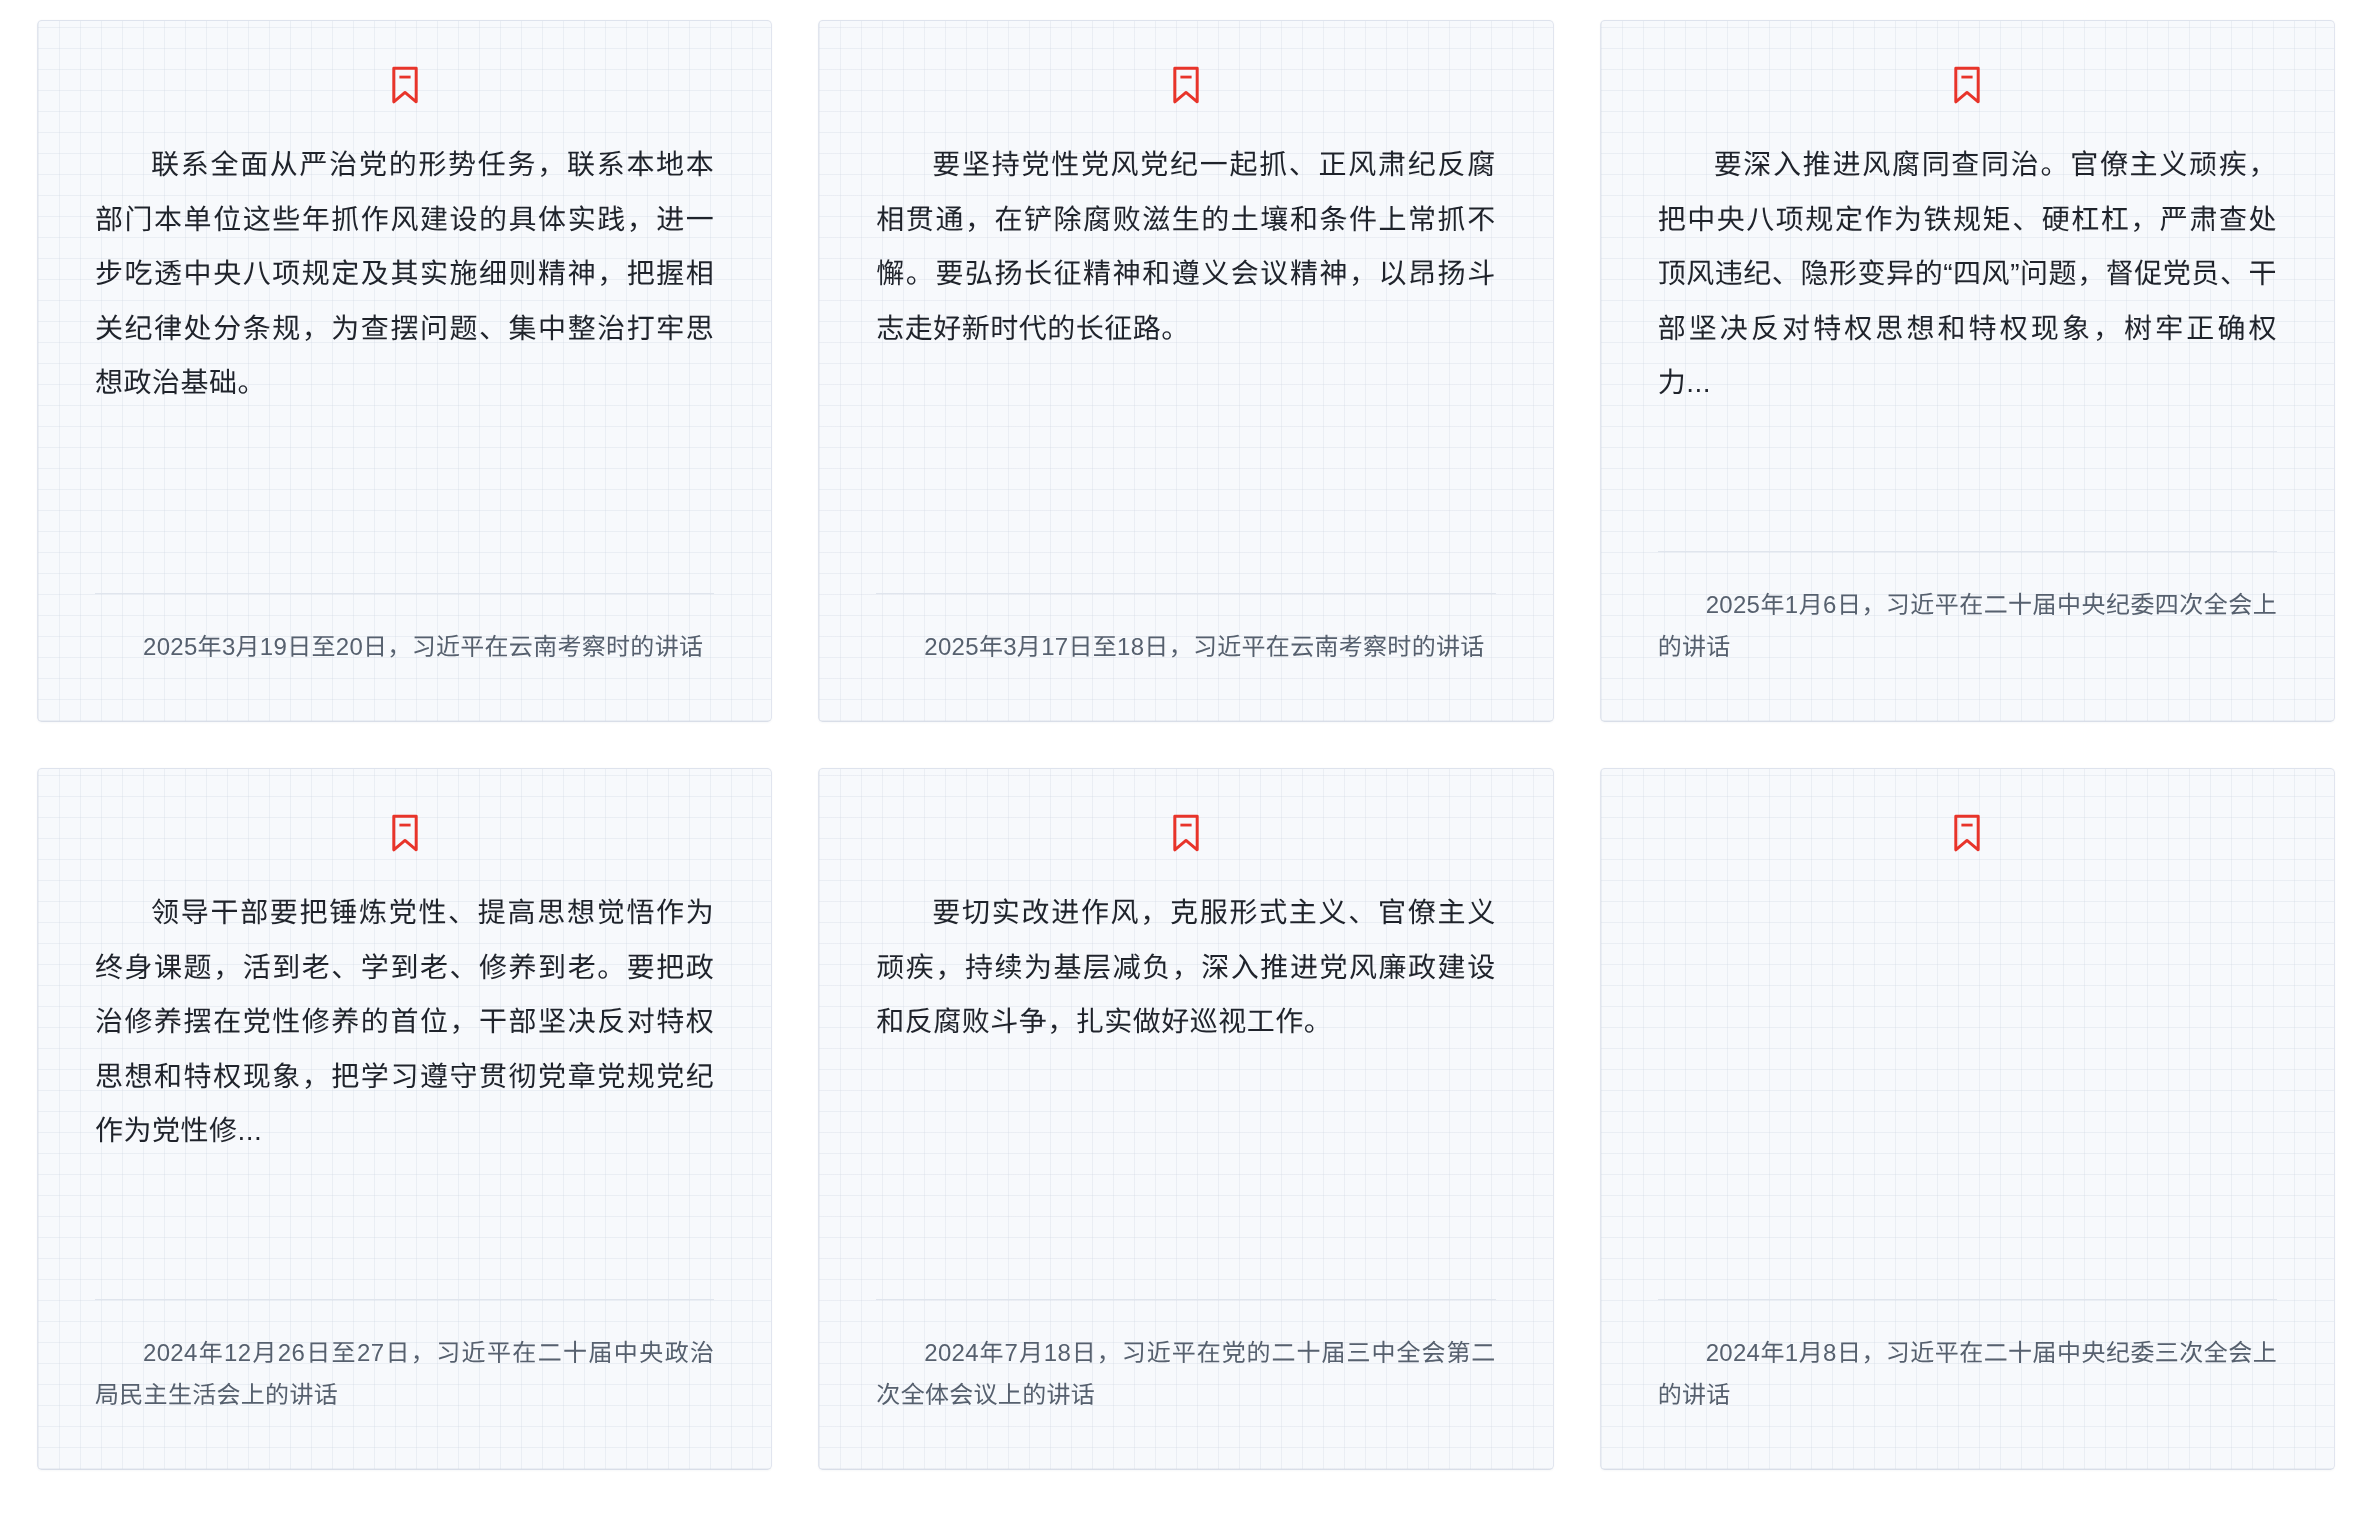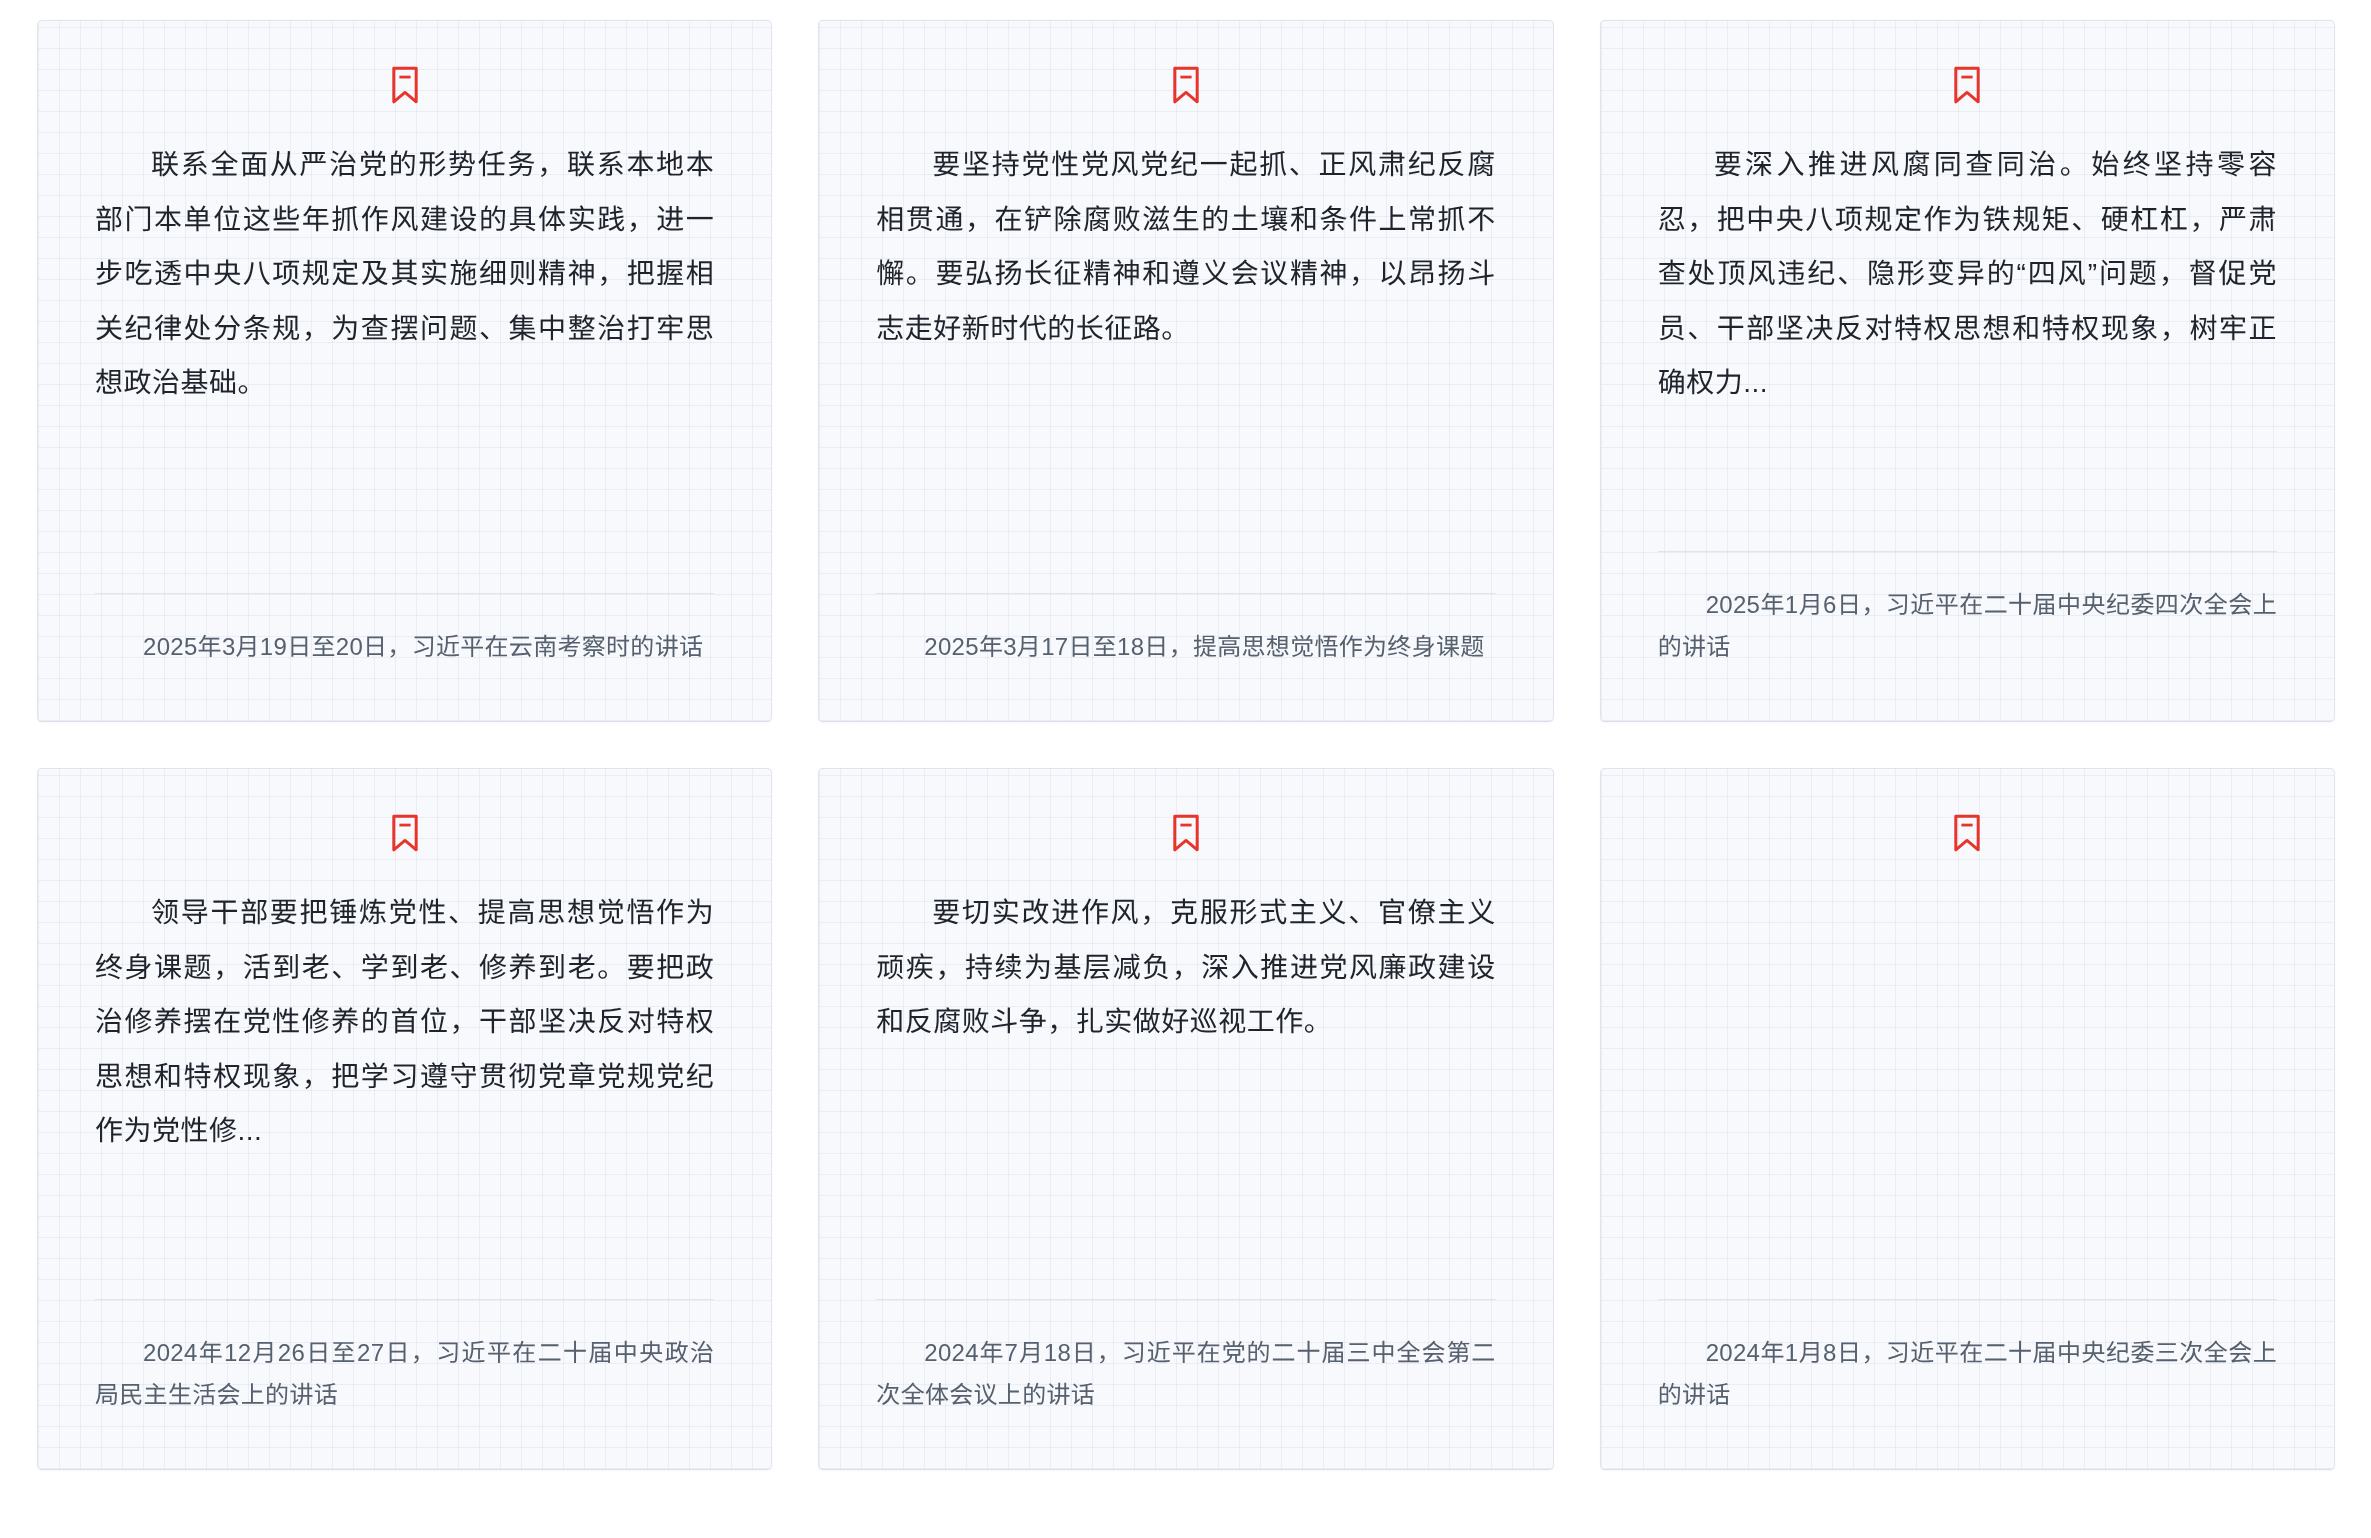"要深入推进风腐同查同治。始终坚持零容忍，把中央八项规定作为铁规矩、硬杠杠，严肃查" div.quote-text { text: 始终坚持零容忍 -> 官僚主义顽疾 }
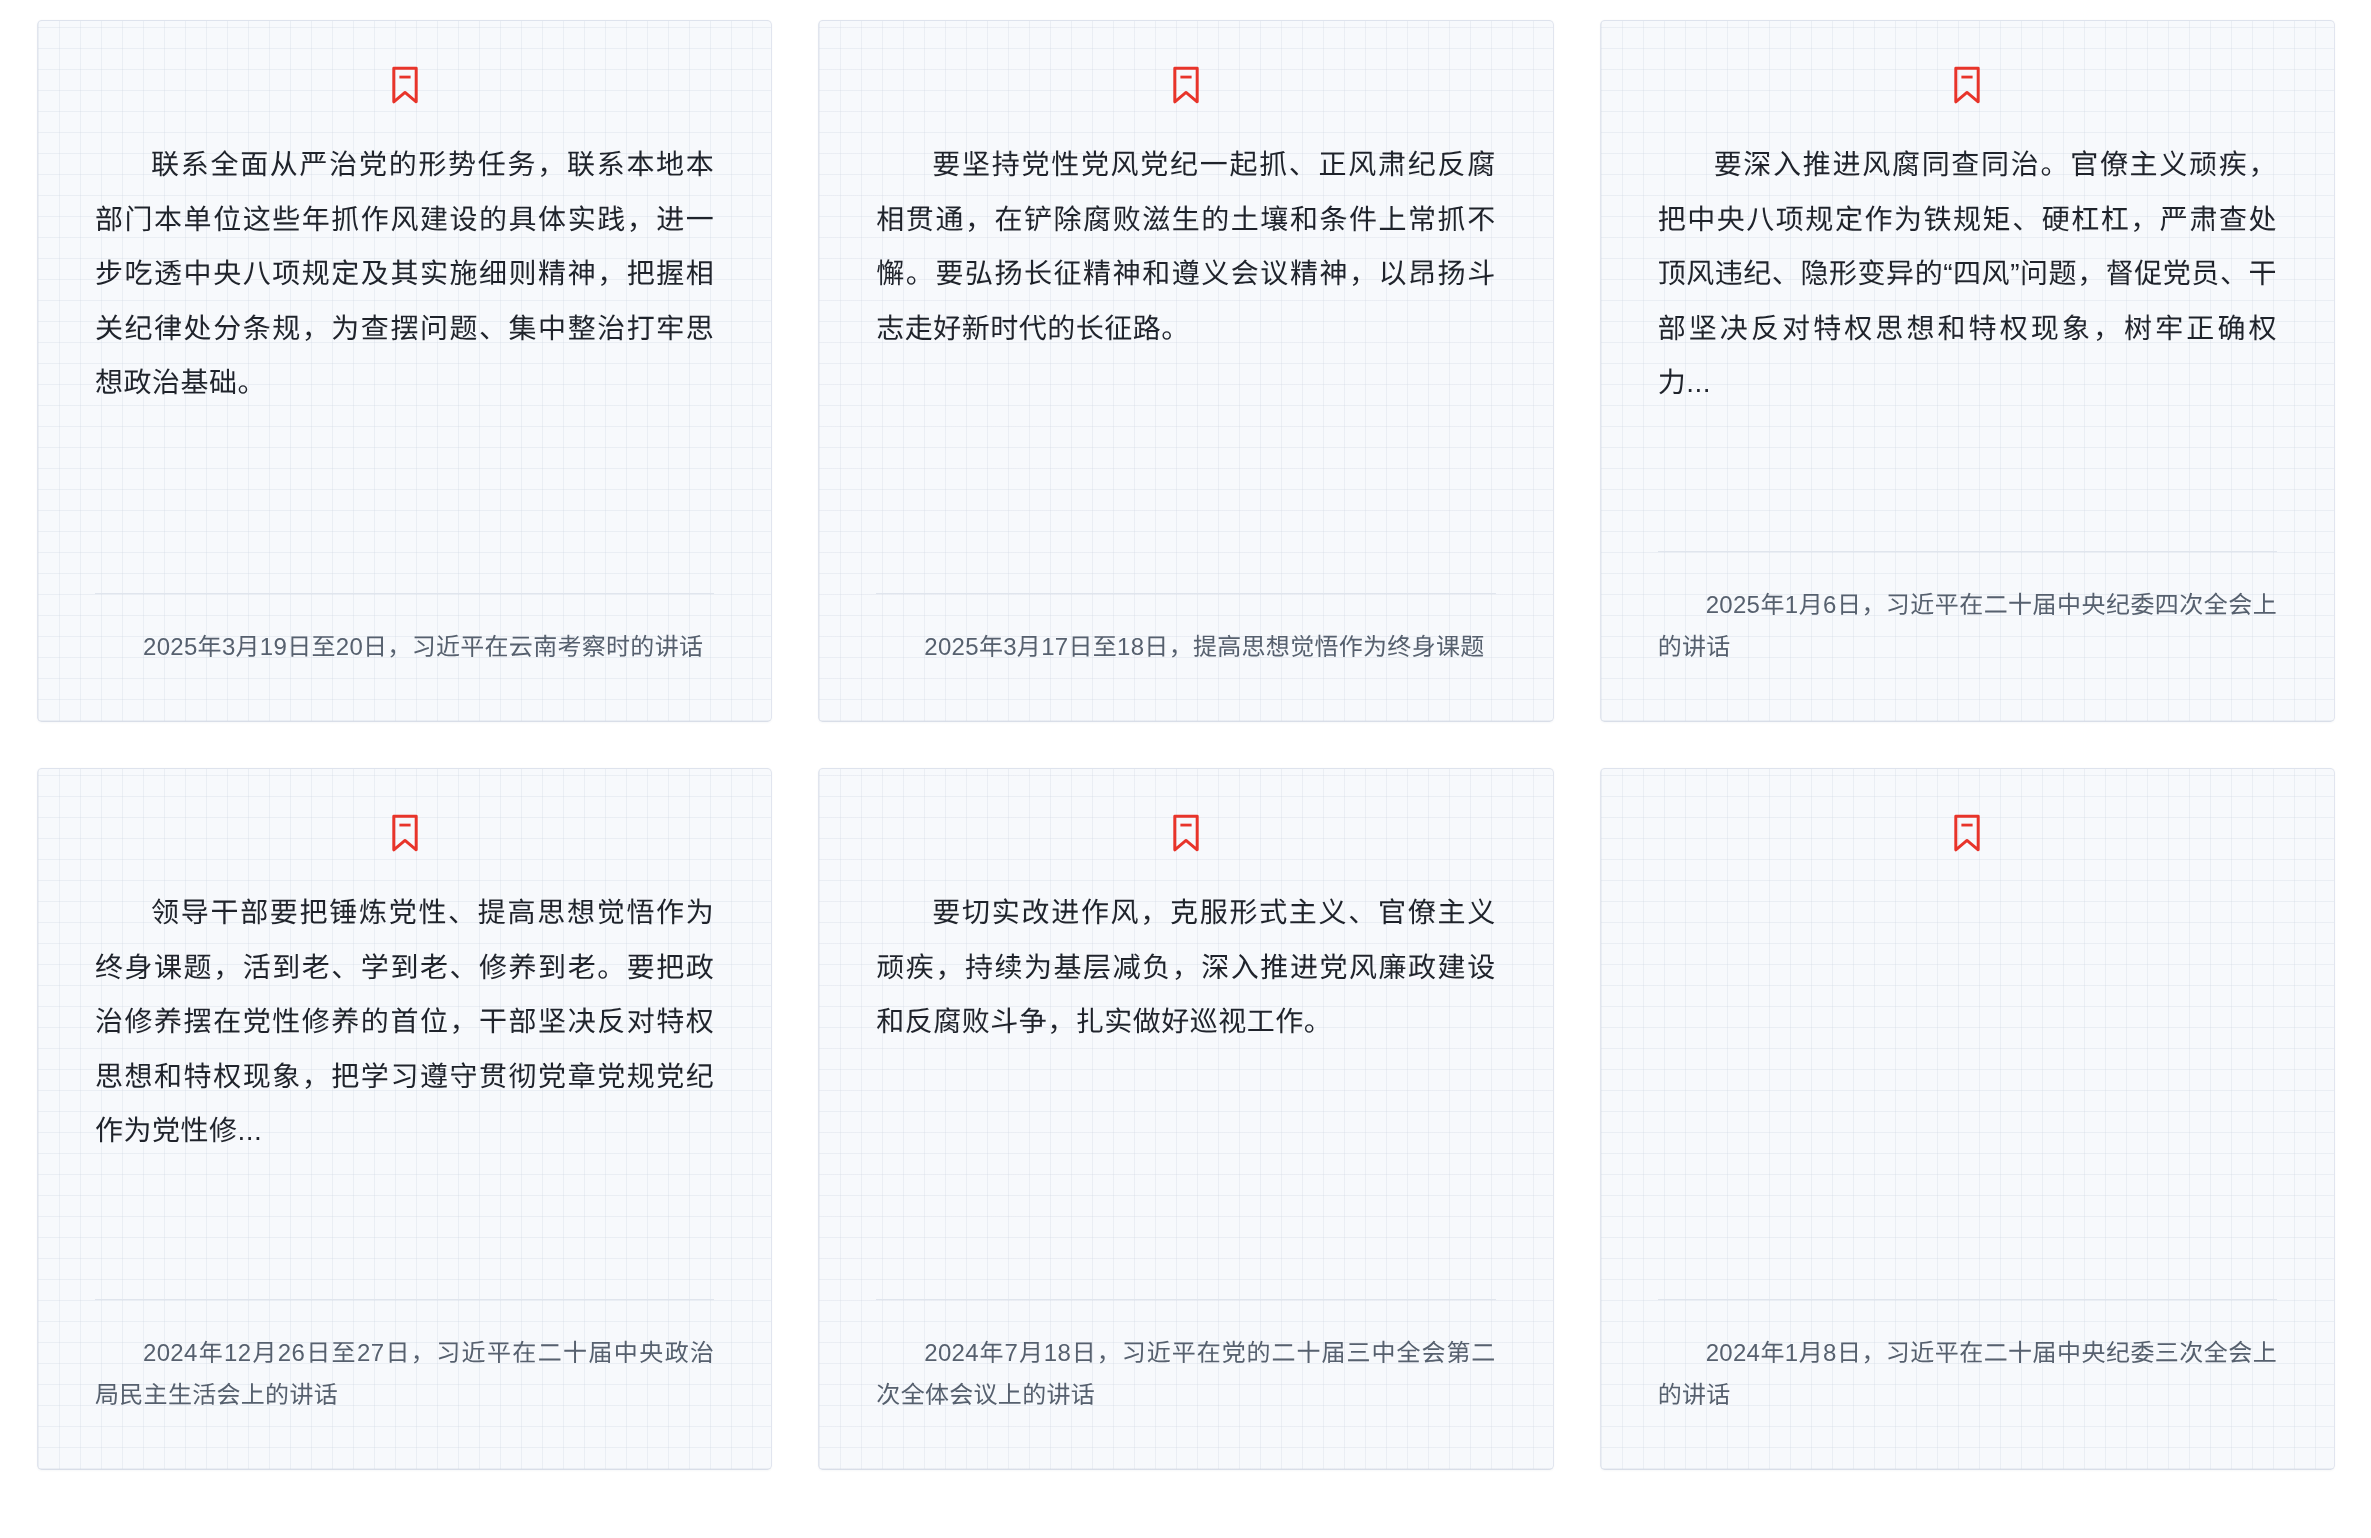"2025年3月17日至18日，提高思想觉悟作为终身课题" div.source-text { text: 提高思想觉悟作为终身课题 -> 习近平在云南考察时的讲话 }
